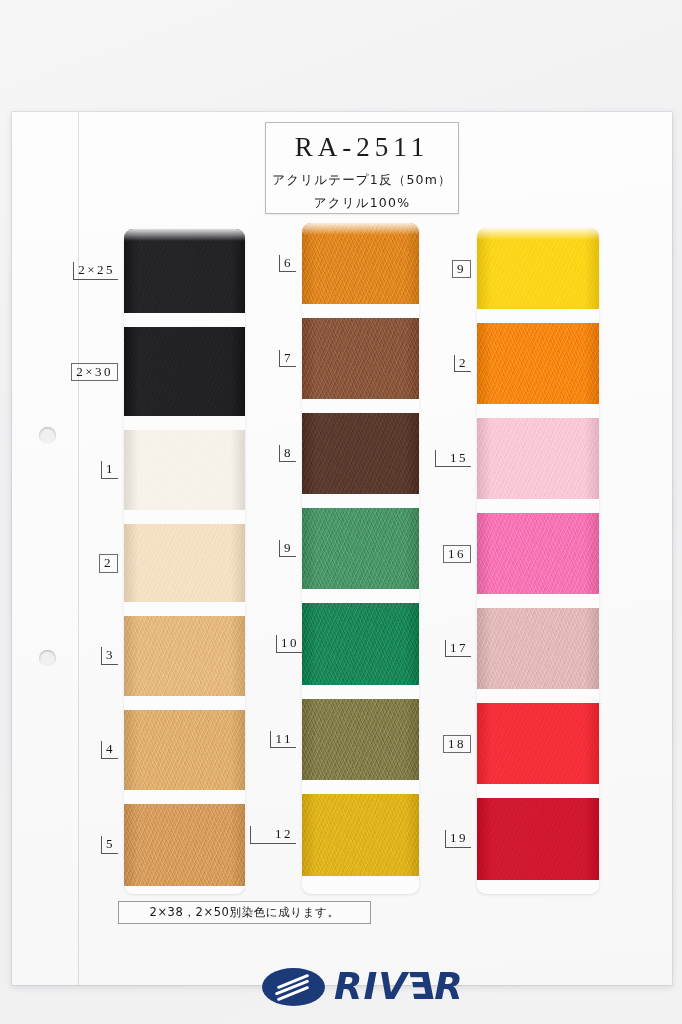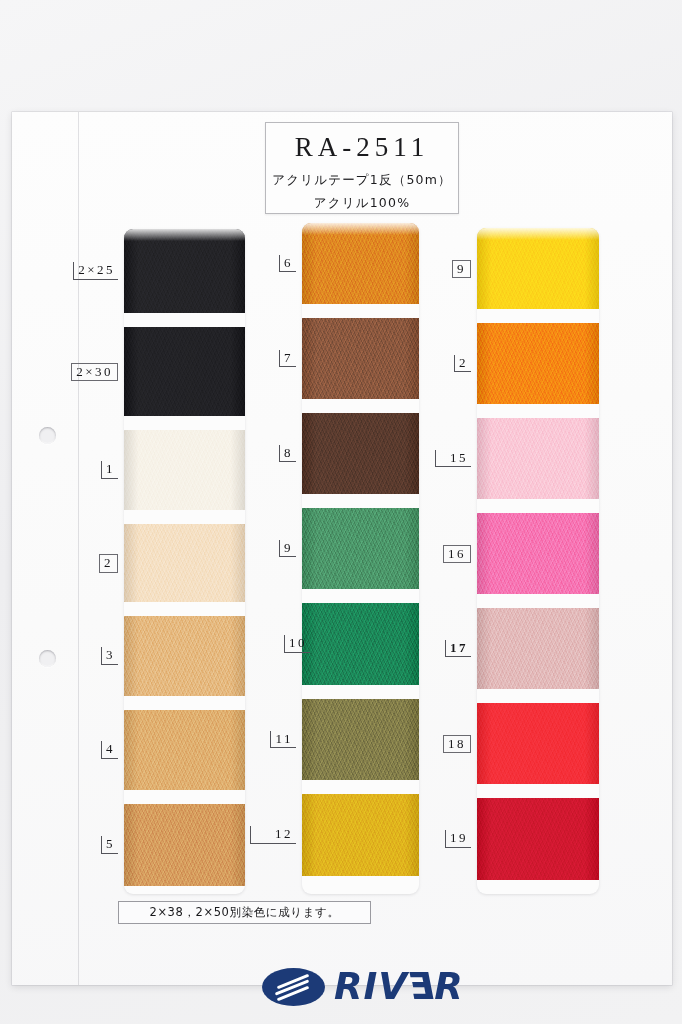"10" div.tick { right: 372px -> 380px }
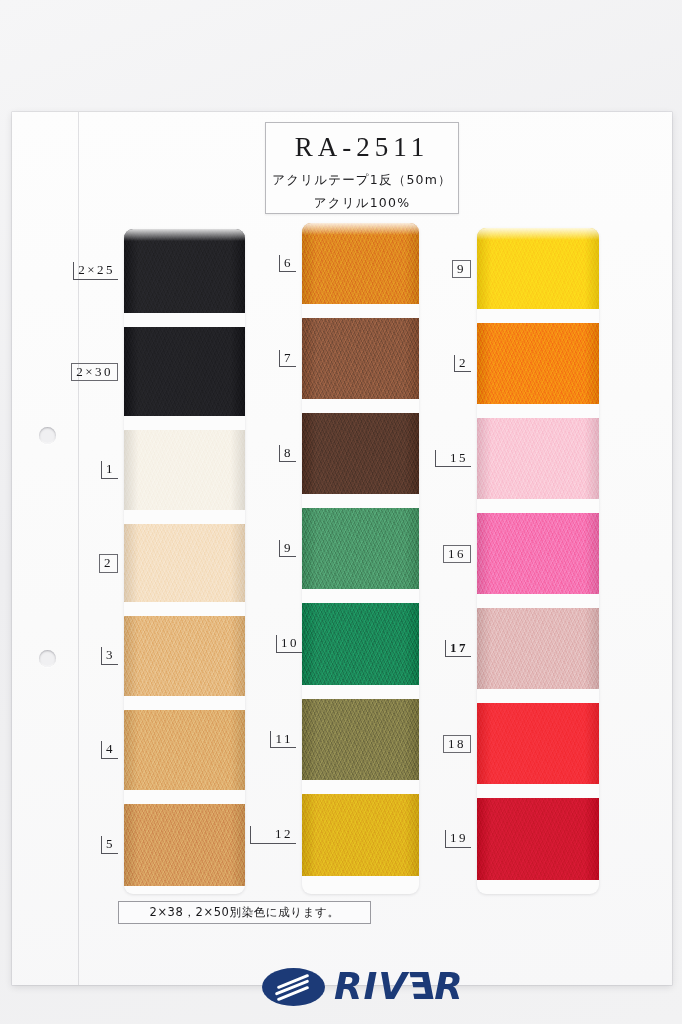"17" div.tick { font-weight: bold -> none }
